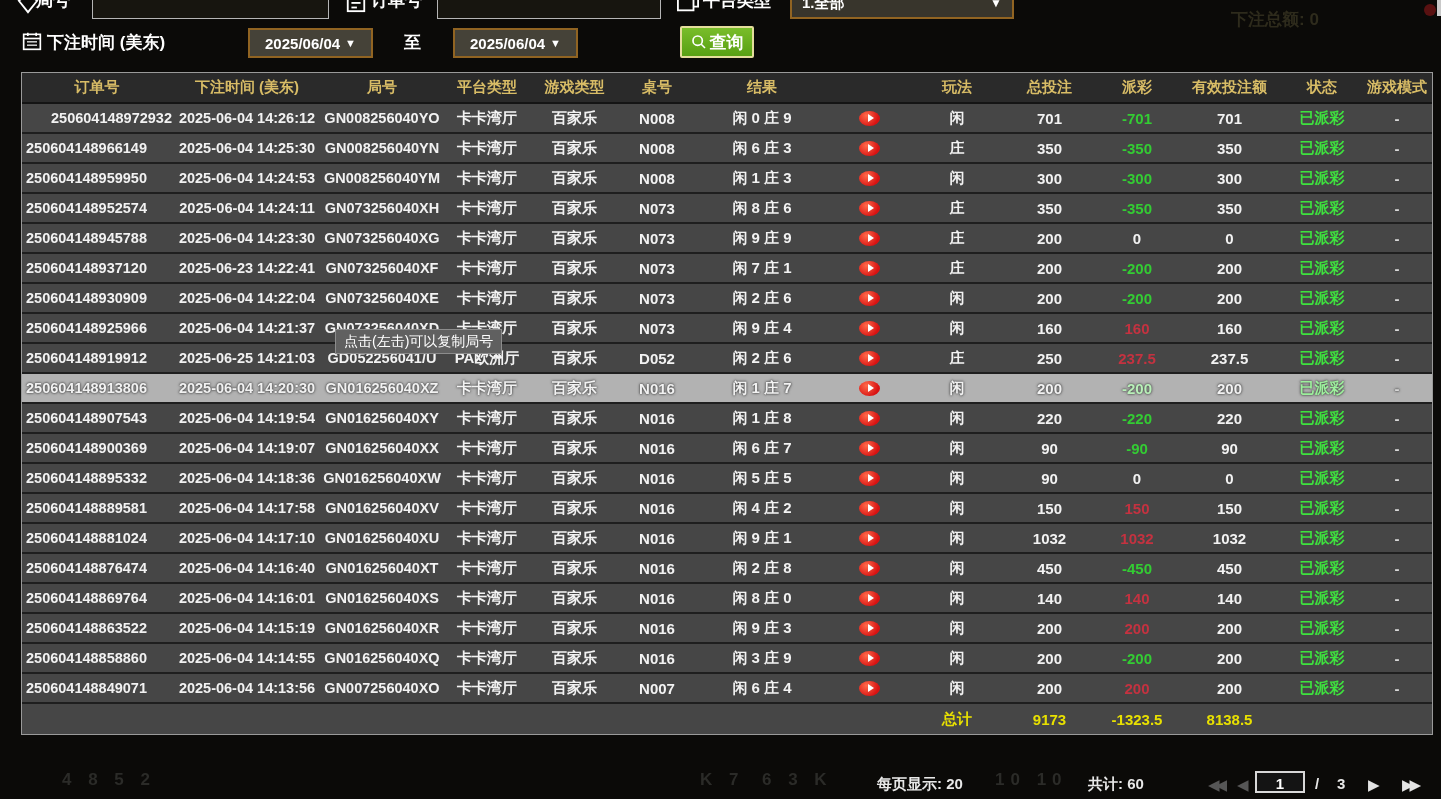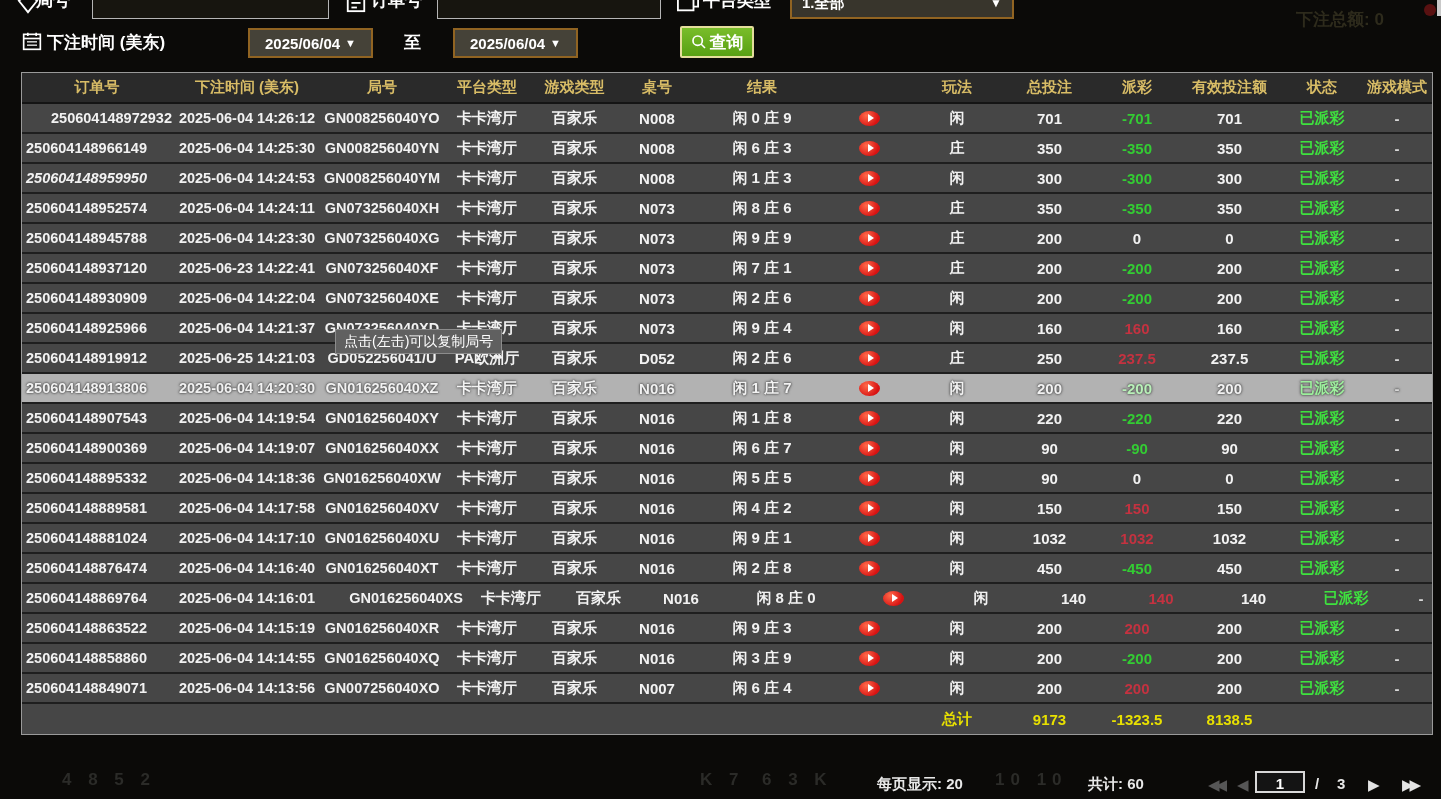"下注总额: 0" .bg-total { left: 1296px -> 1231px }
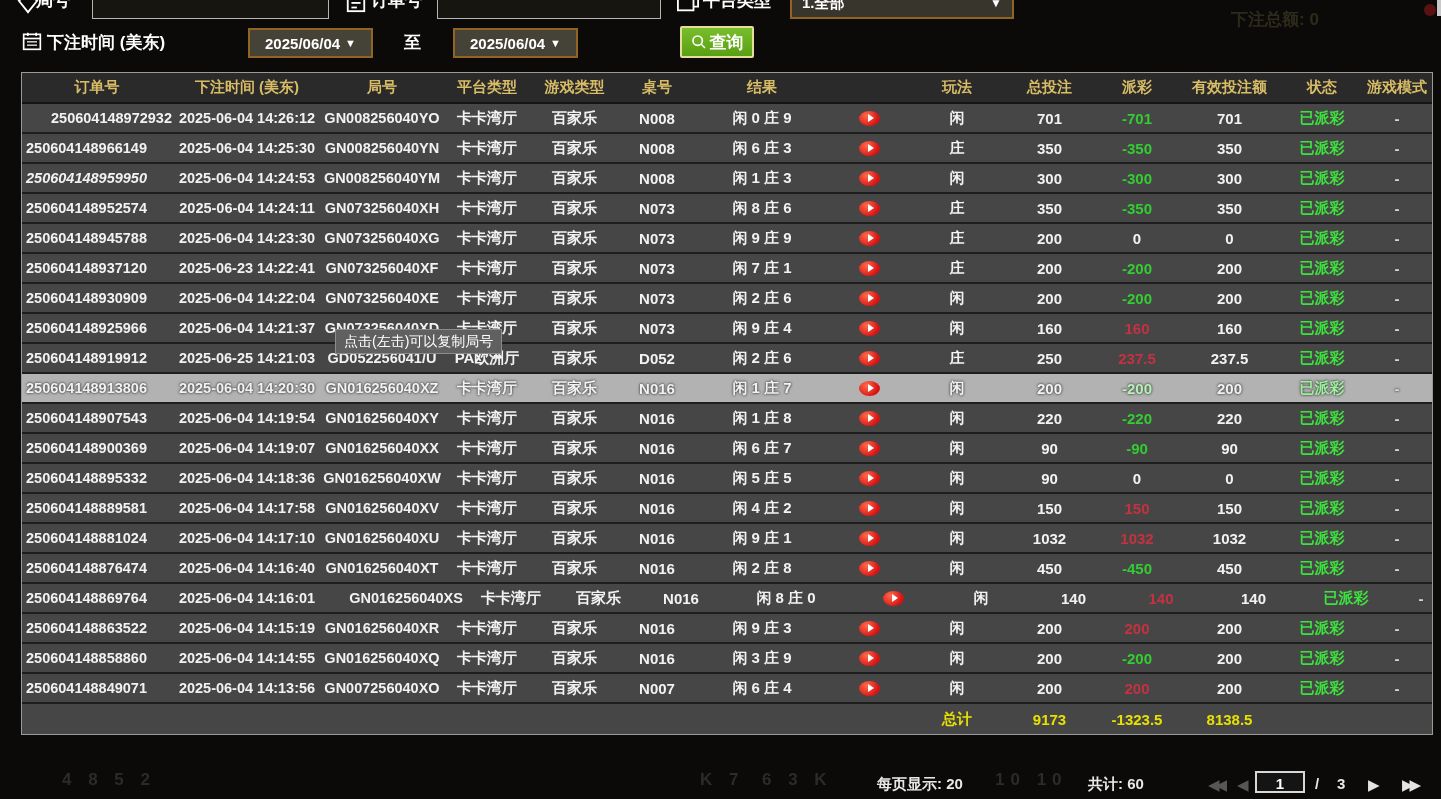"250604148959950" div.cell { font-style: italic -> none }
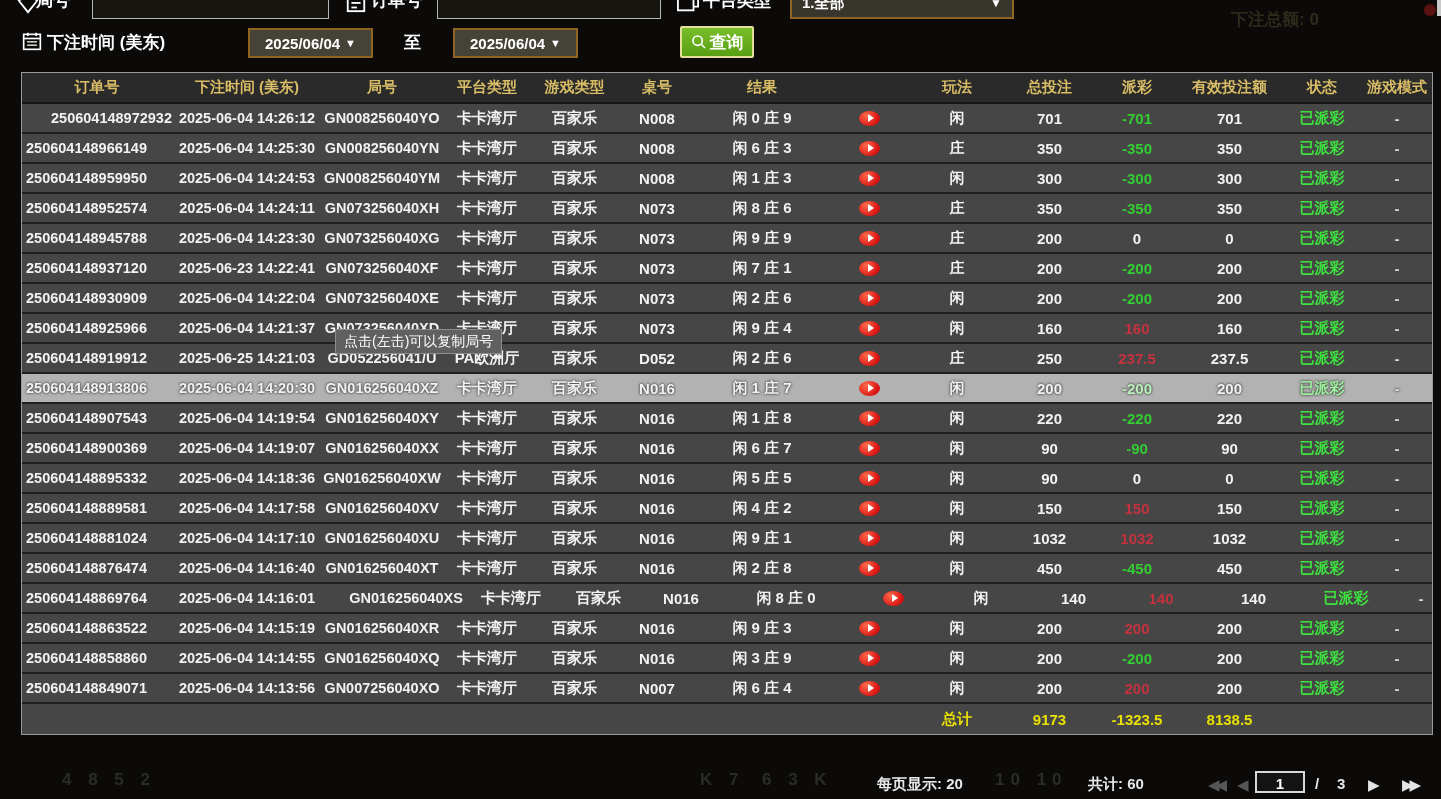"GN016256040XS" div.cell { margin-left: 24px -> none }
